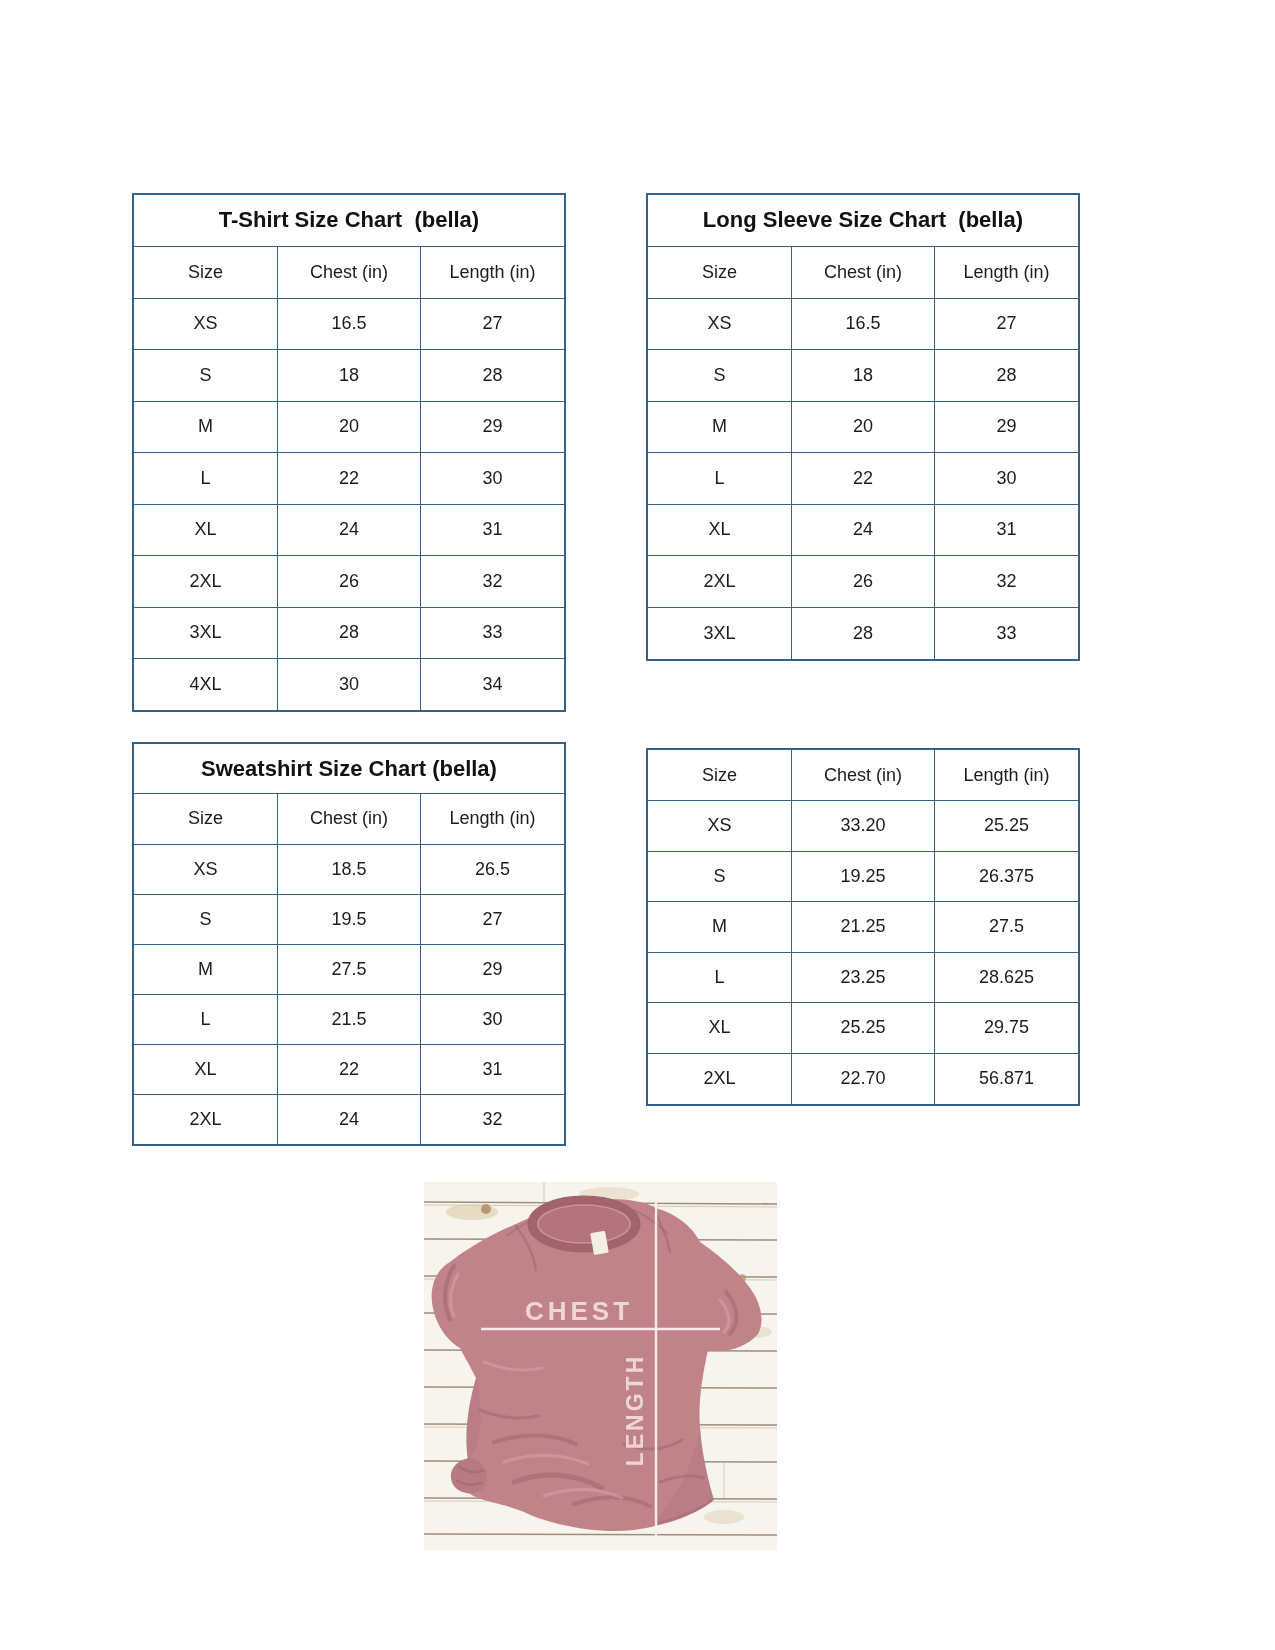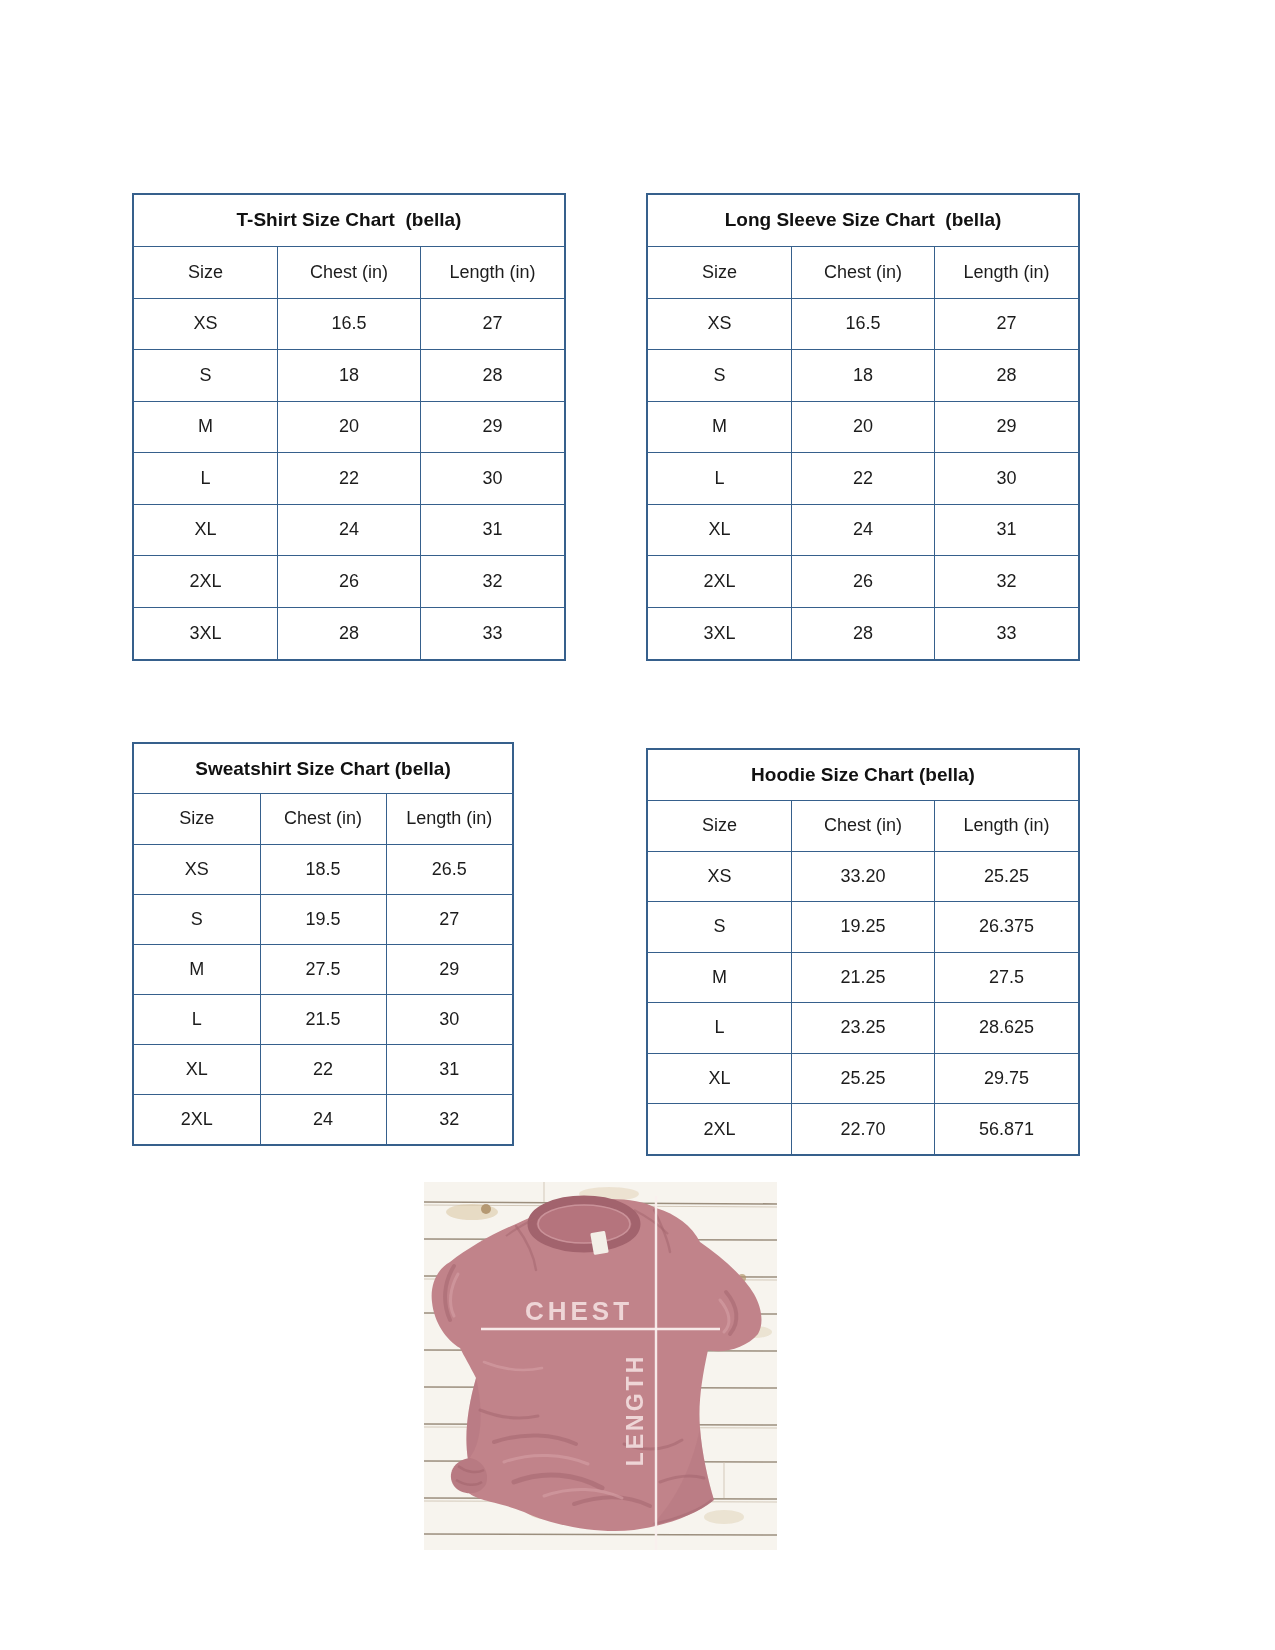"T-Shirt Size Chart (bella)" .tbl-title { font-size: 19px -> 22px }
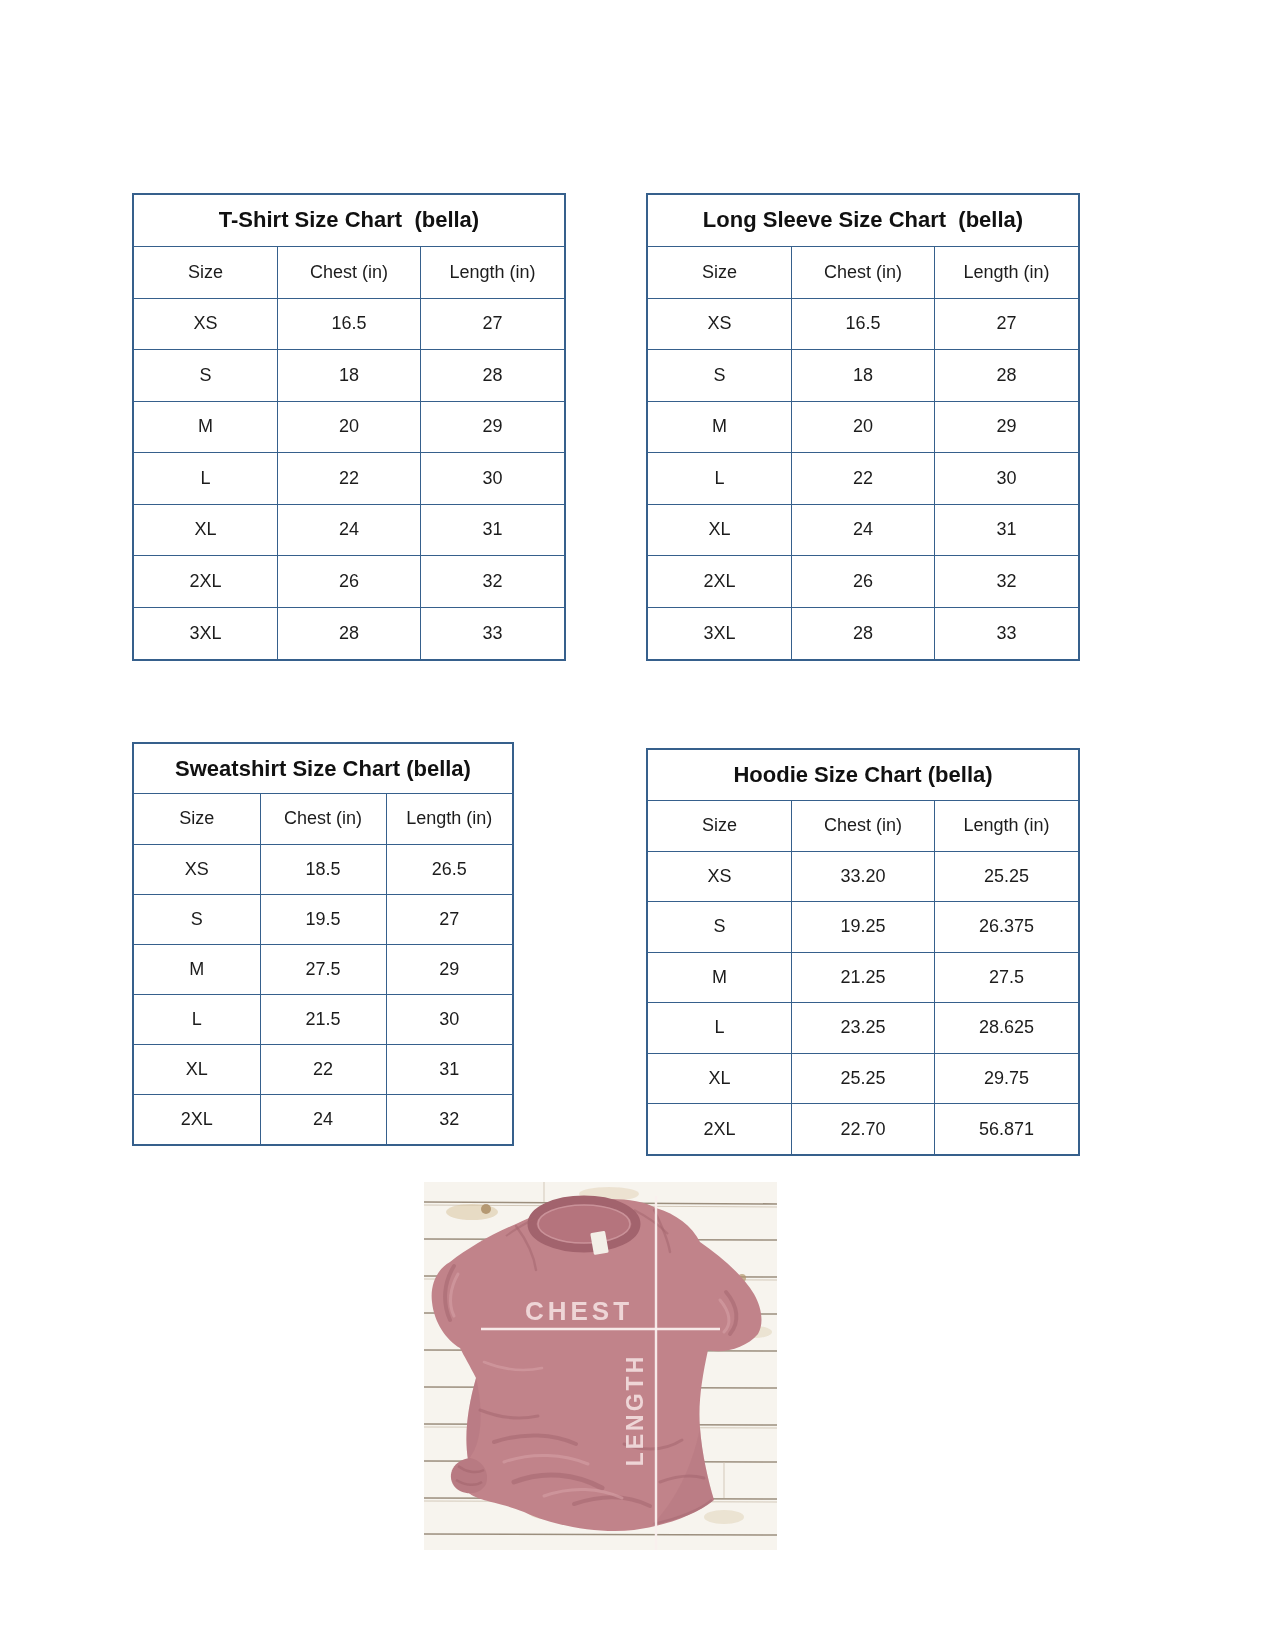"4XL" tr { html: none -> <tr> <td>4XL</td> <td>30</td> <td>34</td> </tr> }
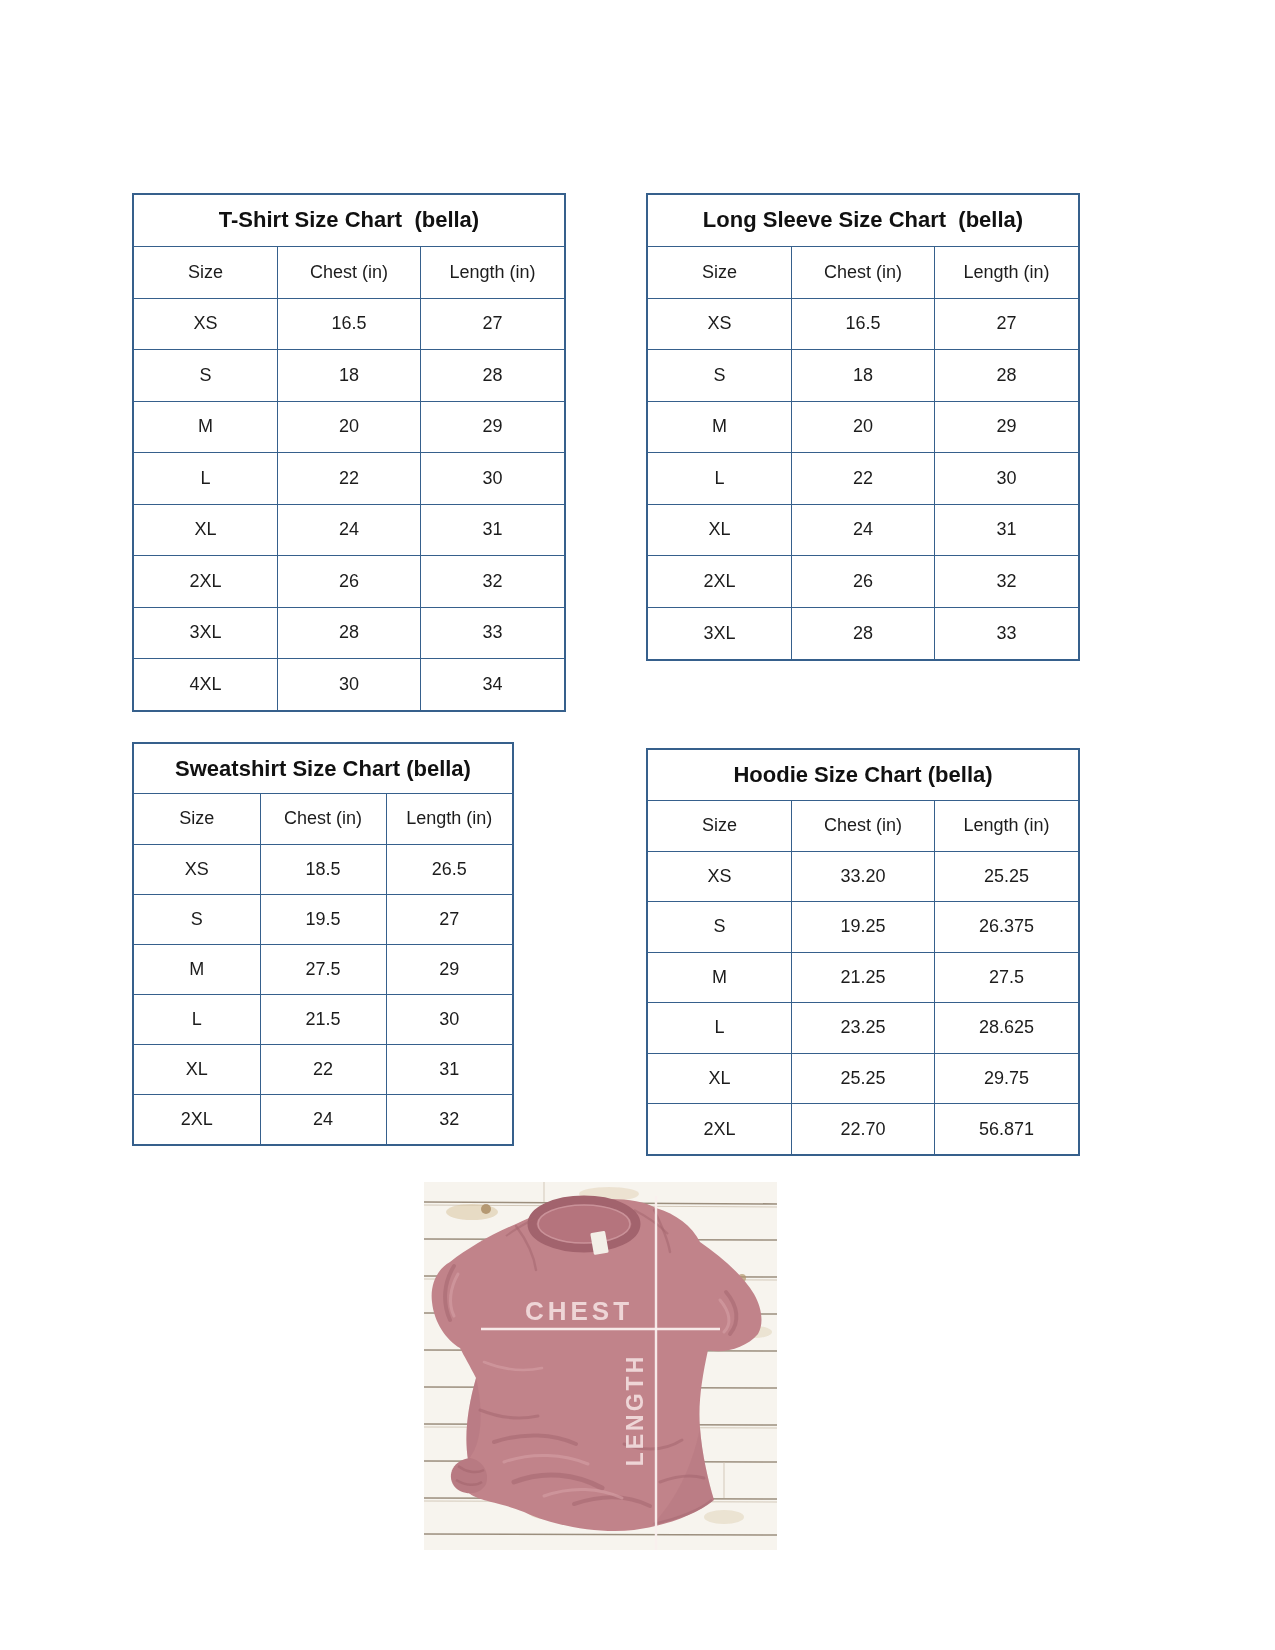"Sweatshirt Size Chart (bella)" section.size-table { width: 382px -> 434px }
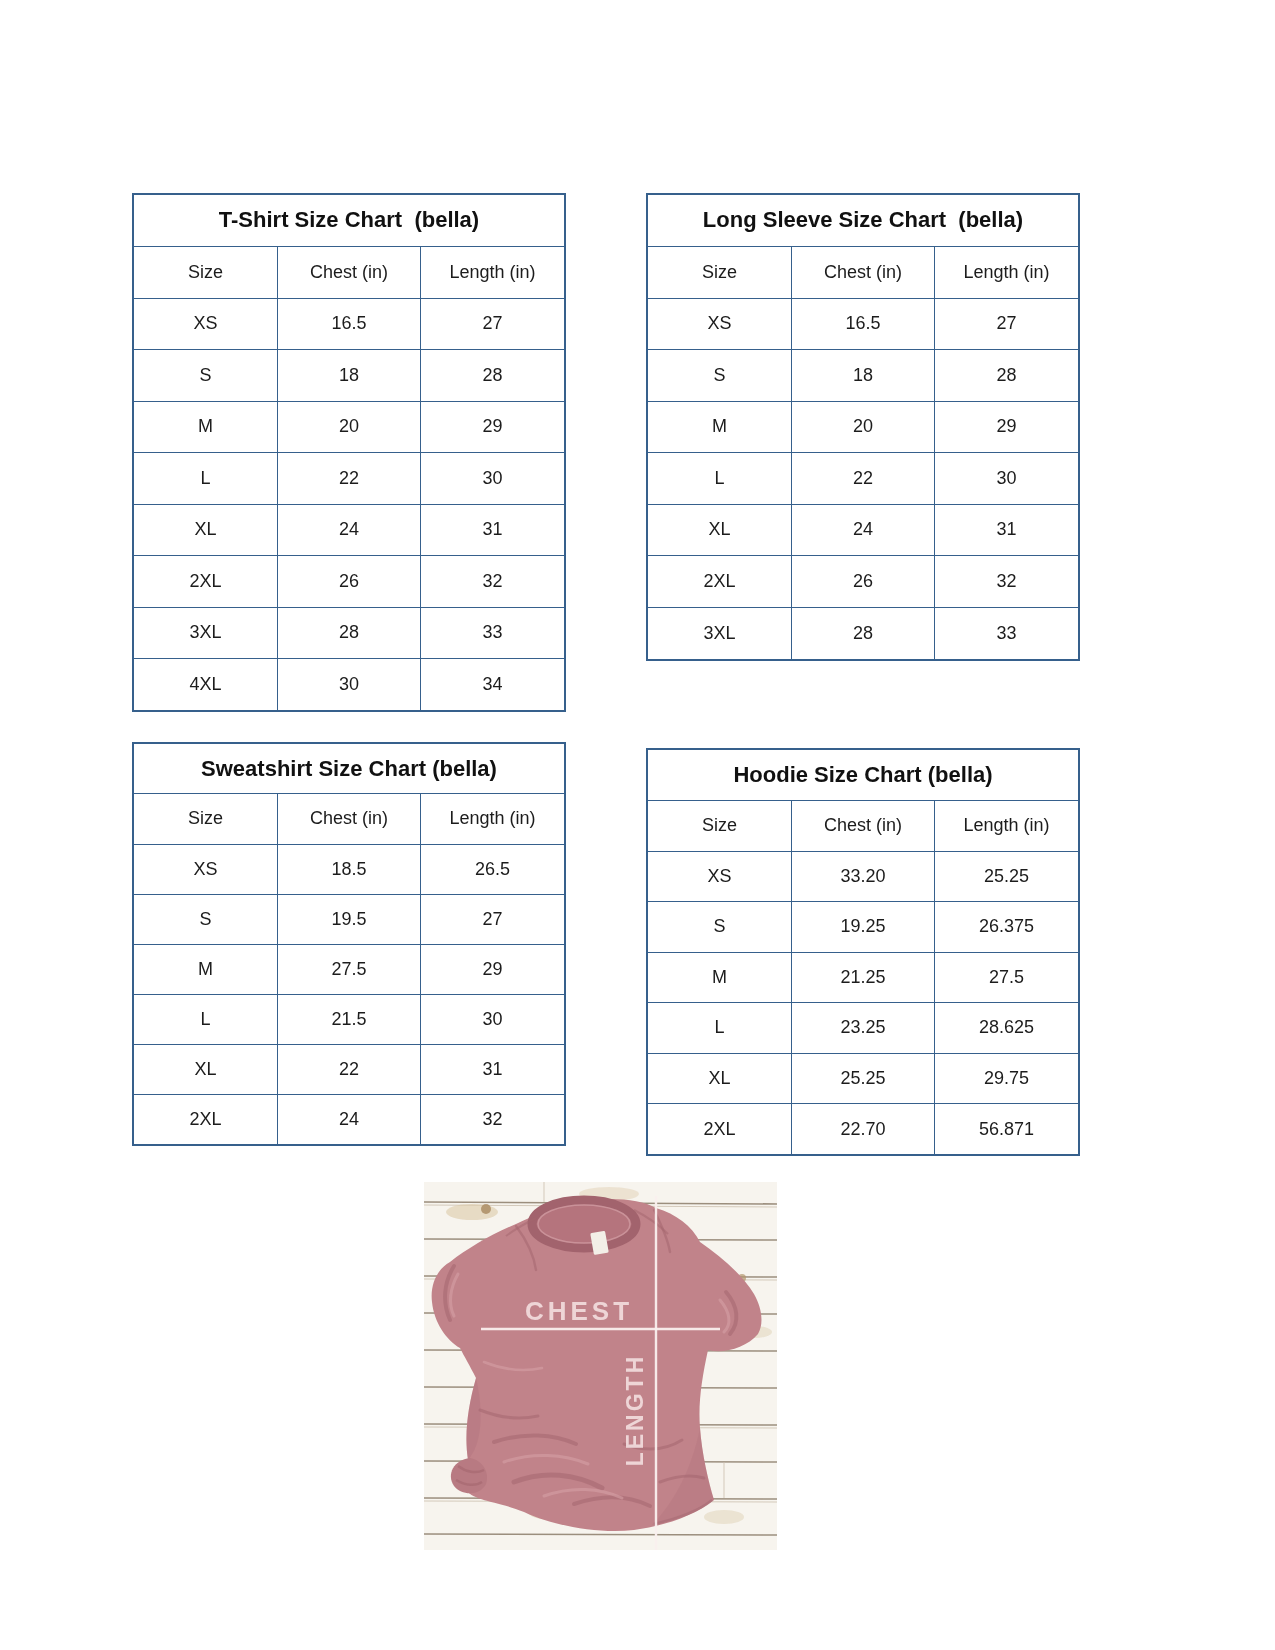"Hoodie Size Chart (bella)" div.tbl-title { html: <div>Hoodie Size Chart (bella)</div> -> none }
